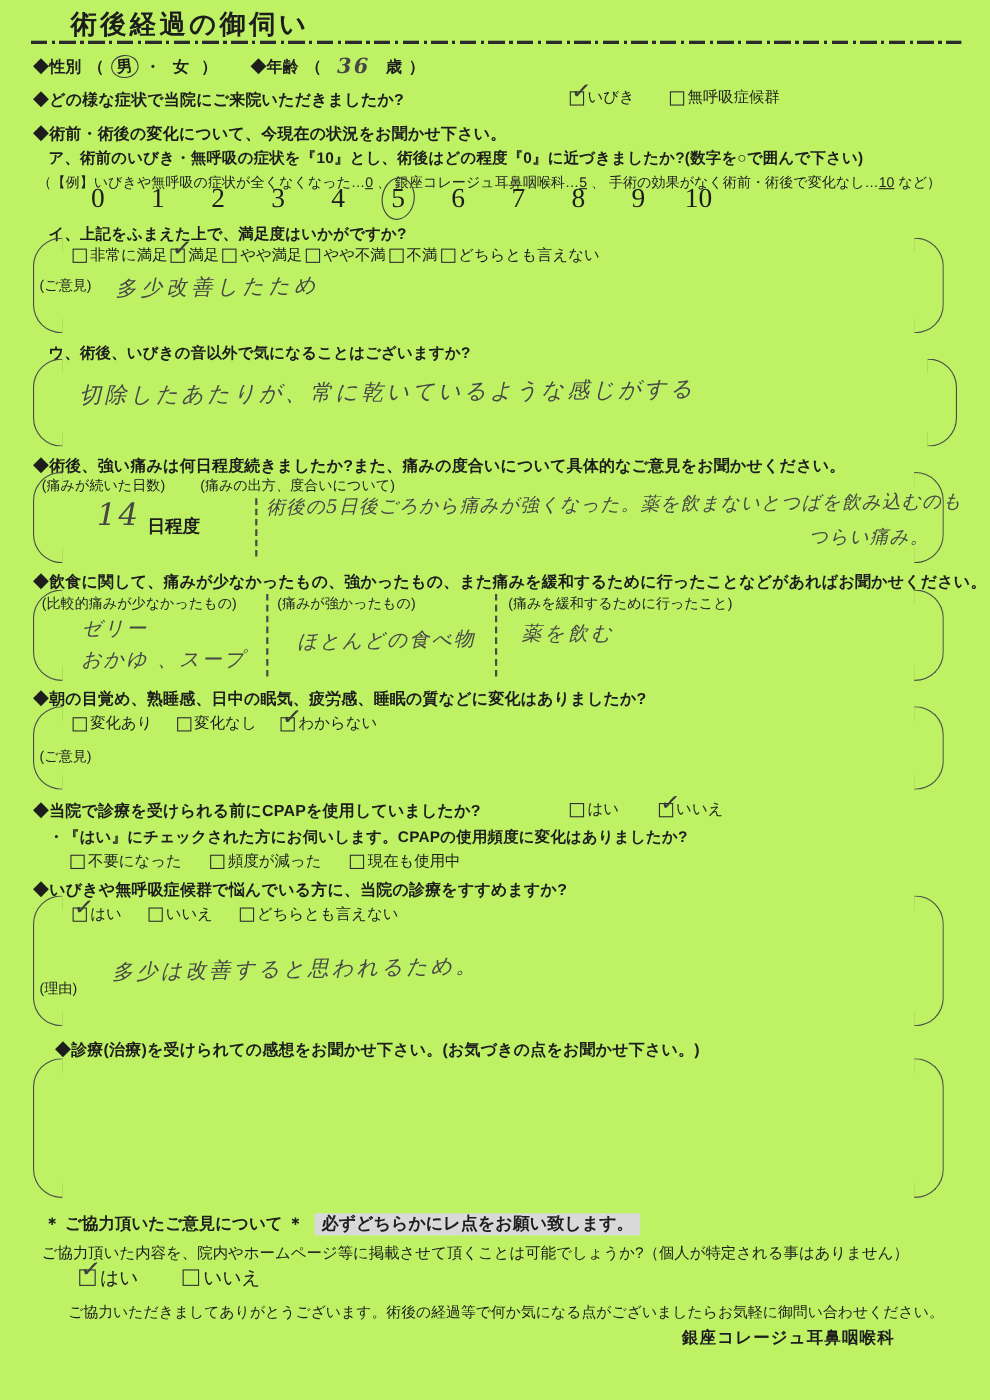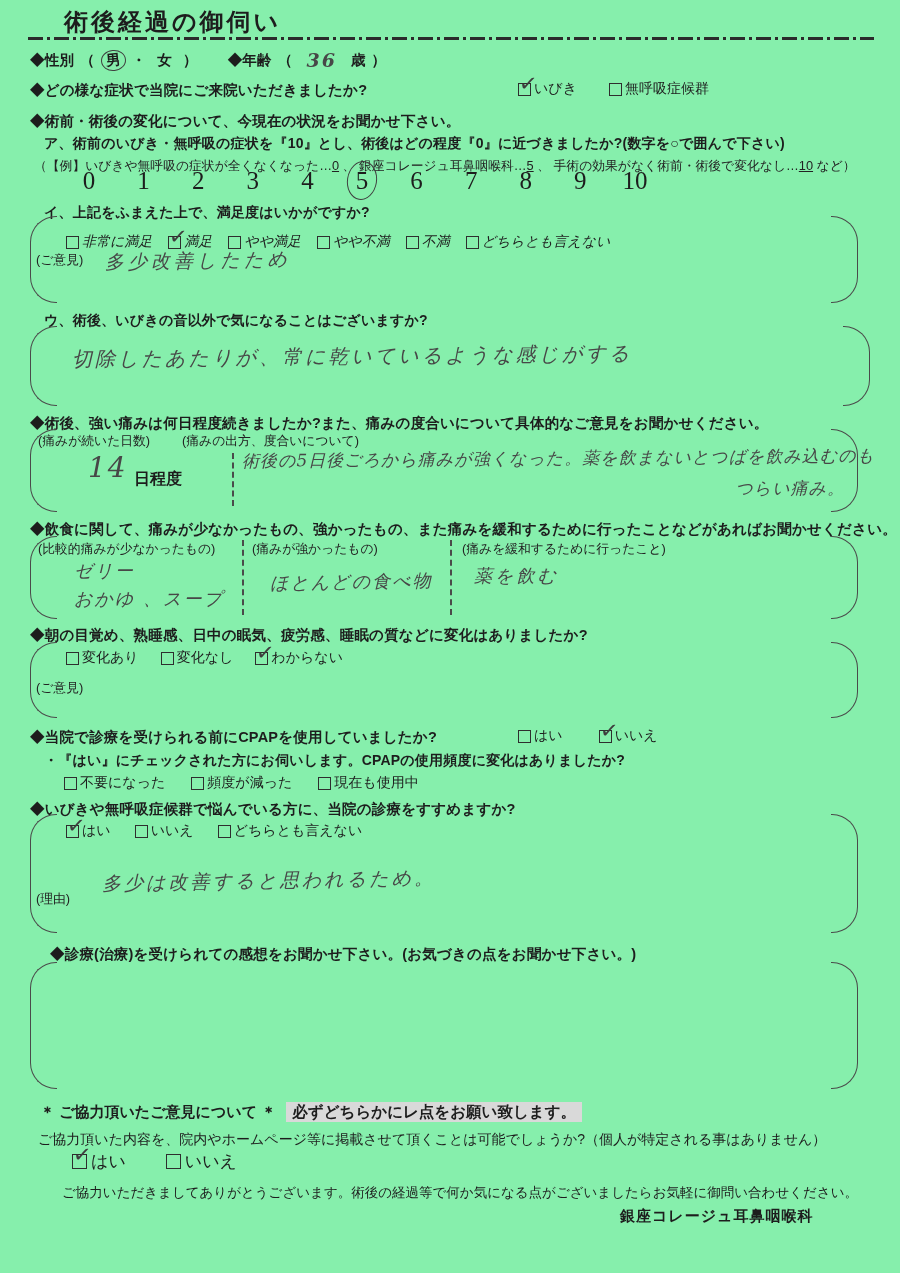"術後経過の御伺い" .page { background: #86efac -> #bef264 }
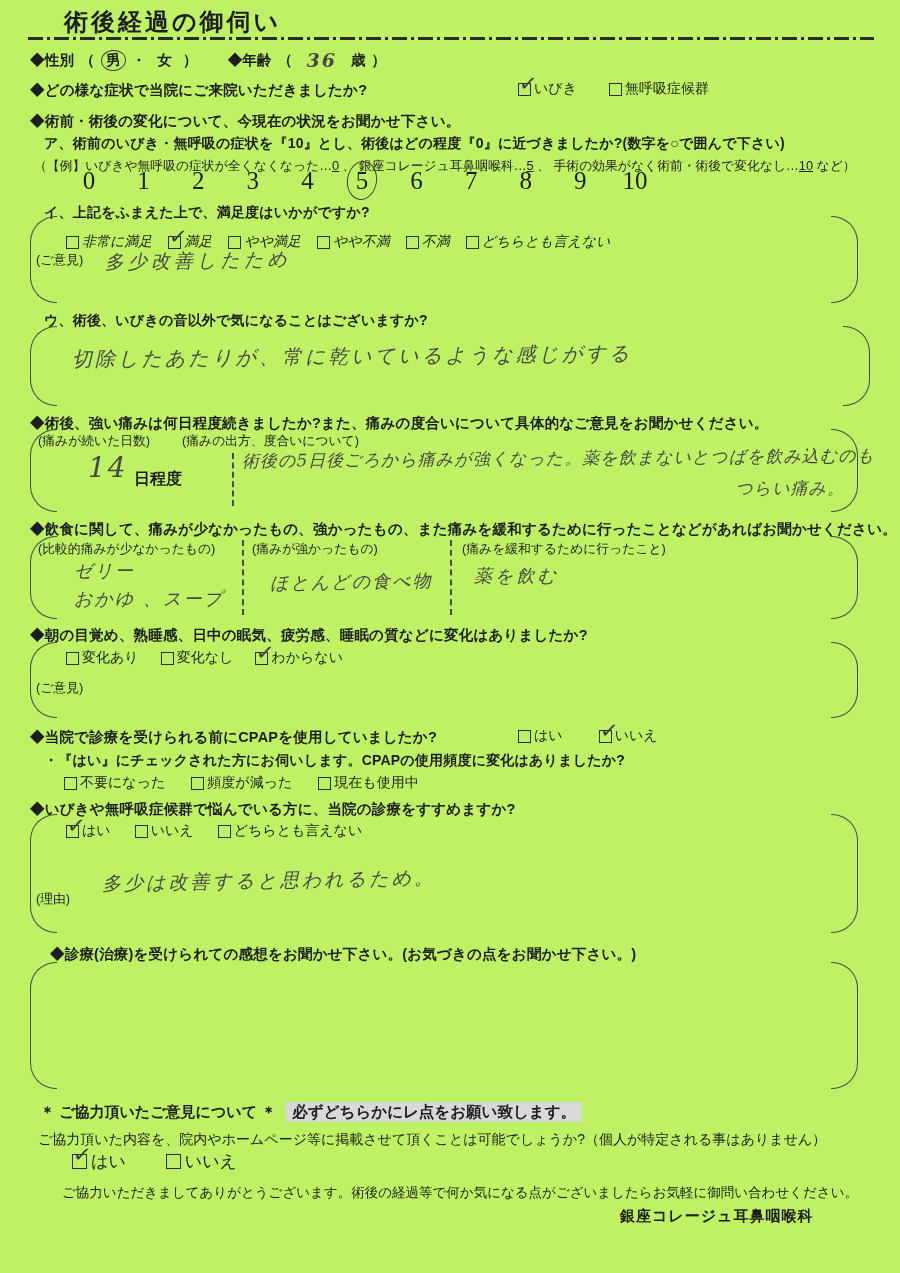"非常に満足" div.abs { font-style: italic -> none; gap: 16px -> 3px; top: 17px -> 7px }
